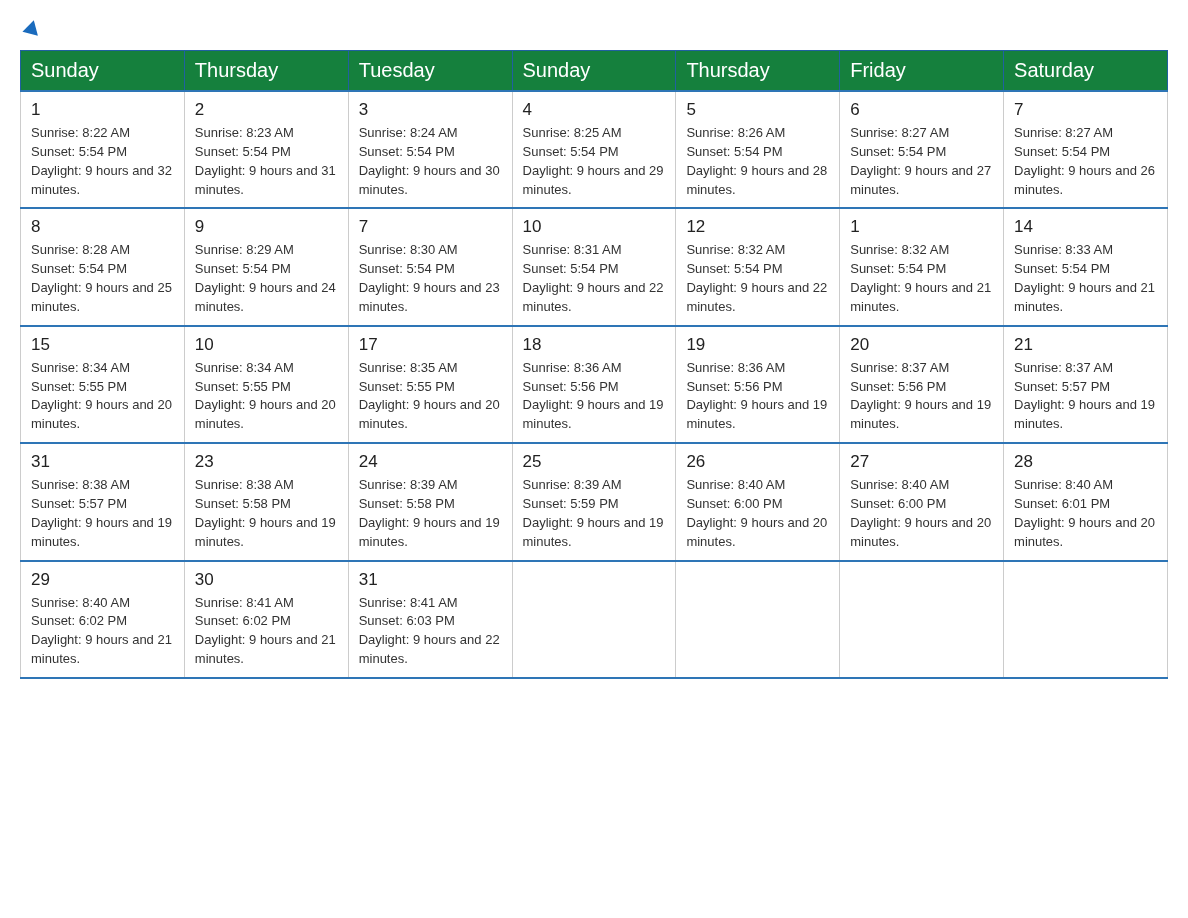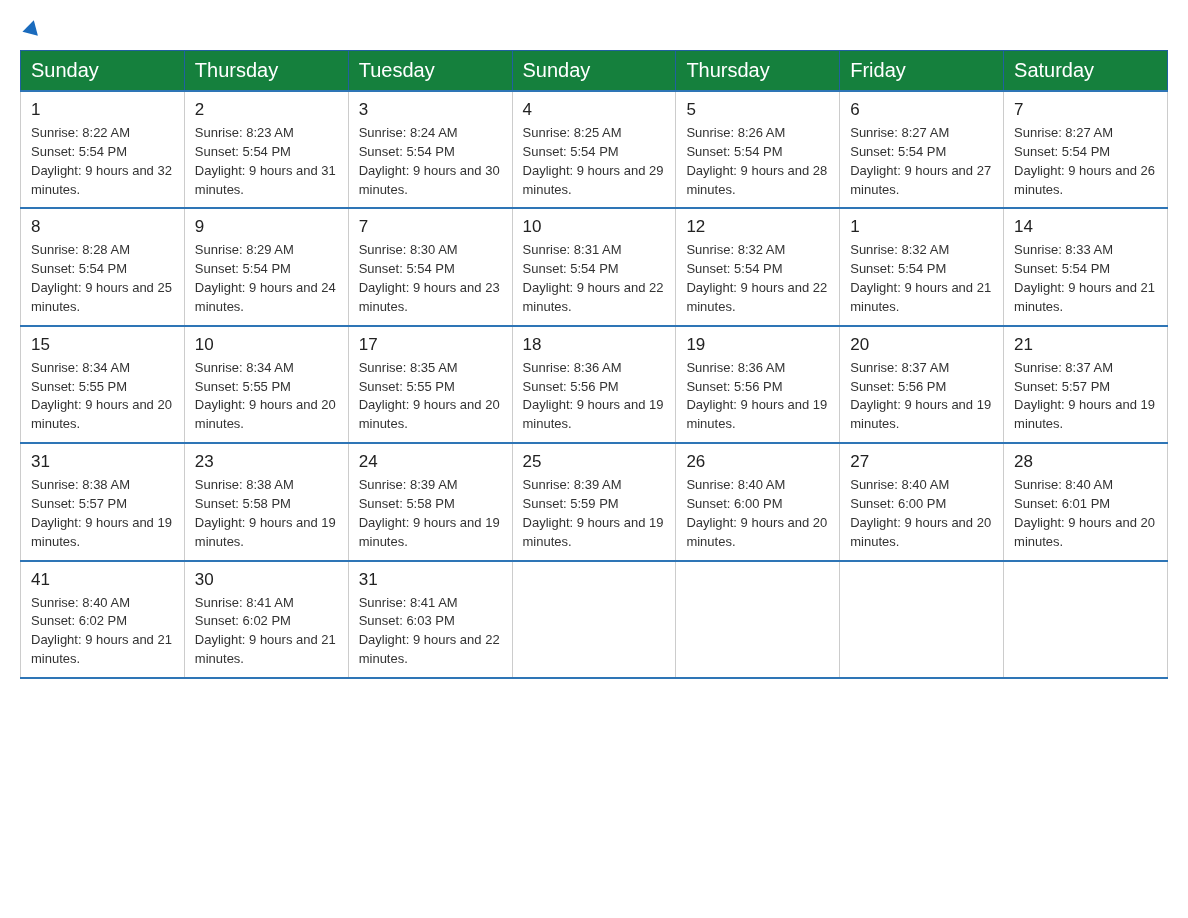"41" span.day-num { text: 41 -> 29 }
